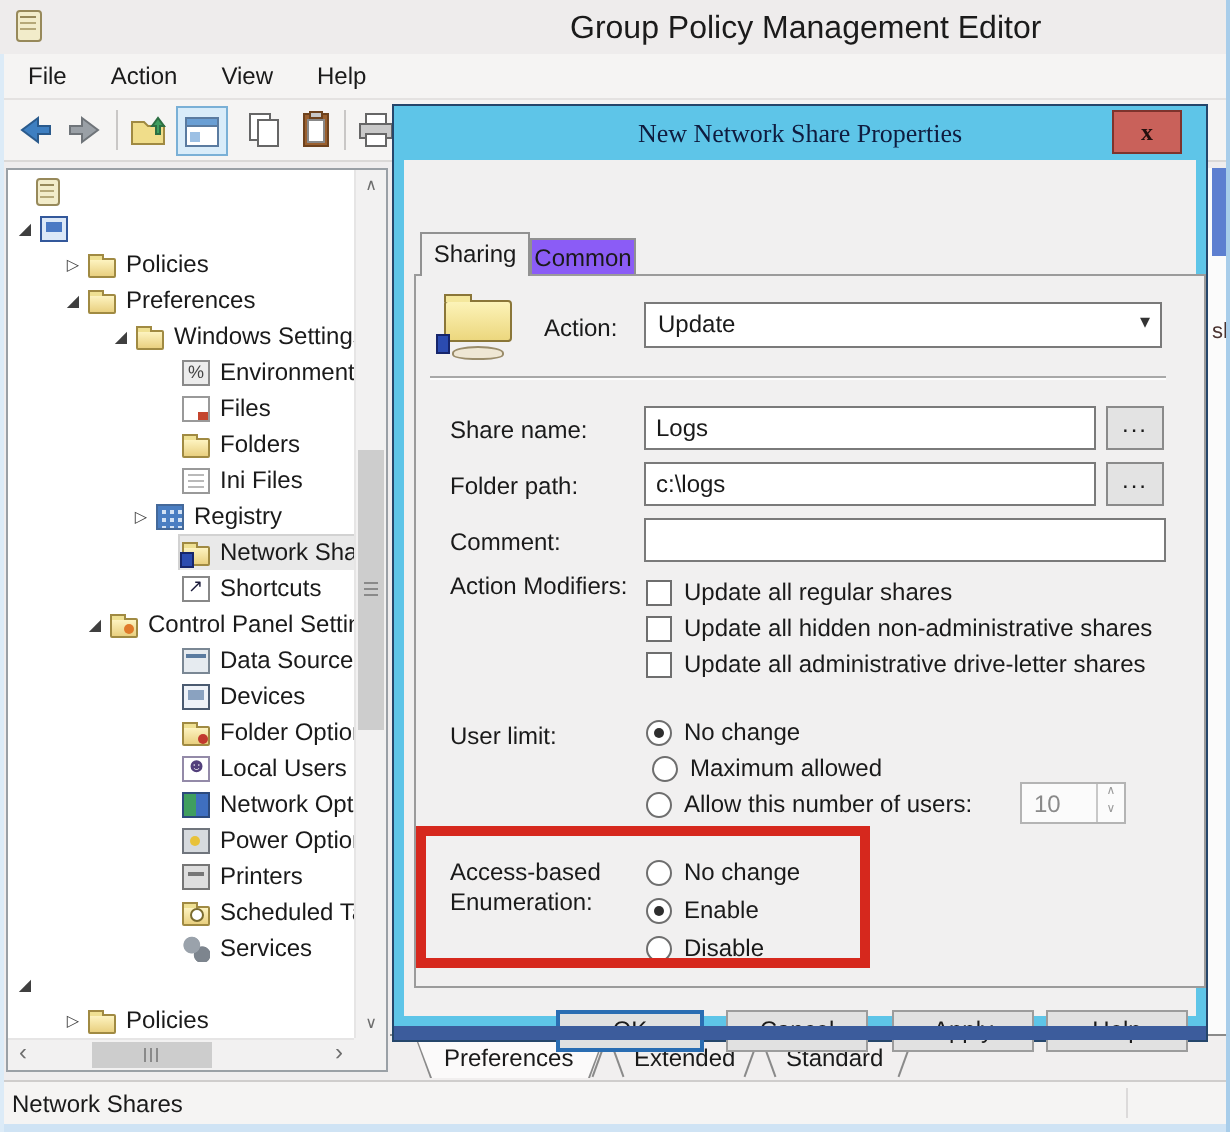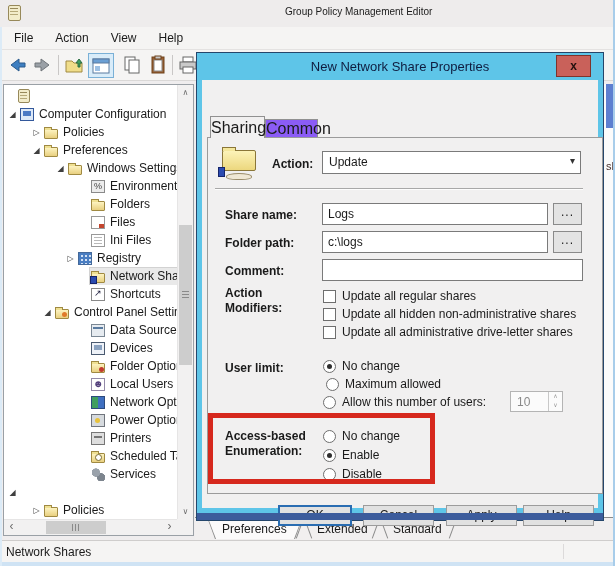"Group Policy Management Editor" .titlebar .apptitle { font-size: 10px -> 16px }
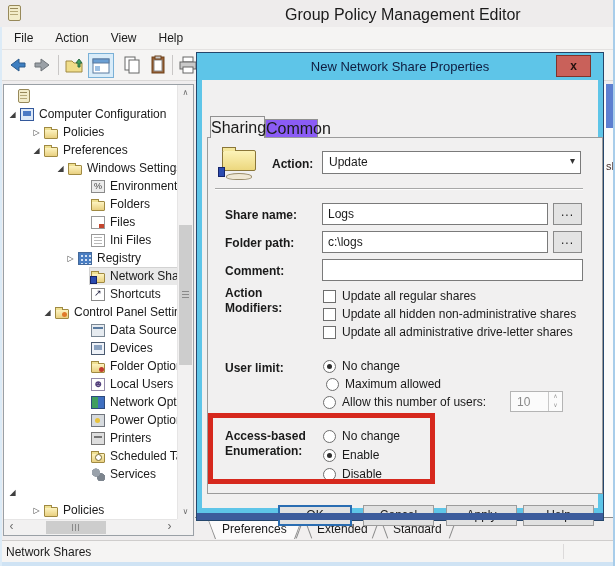"New Network Share Properties" .dlg-title { font-family: none -> Liberation Serif, serif }
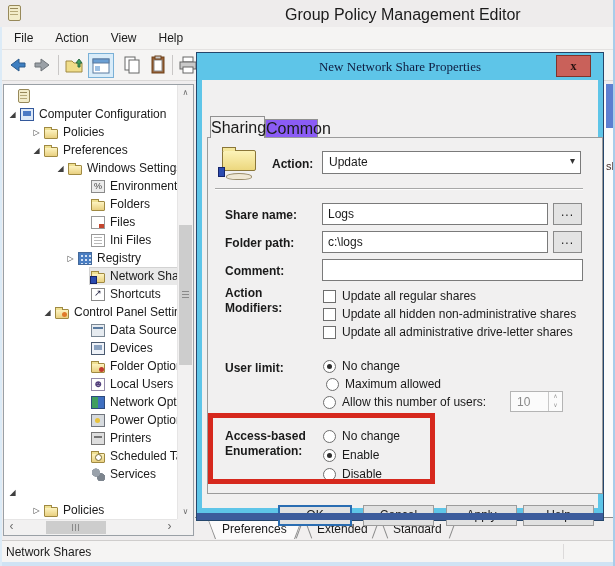"Computer Configuration" span.tlabel { html: <span>Computer Configuration</span> -> none }
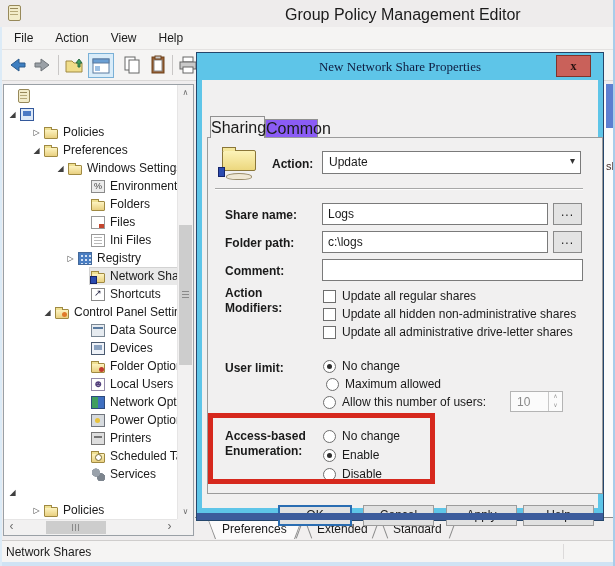"Sharing" .dtab { font-size: 16px -> 12px }
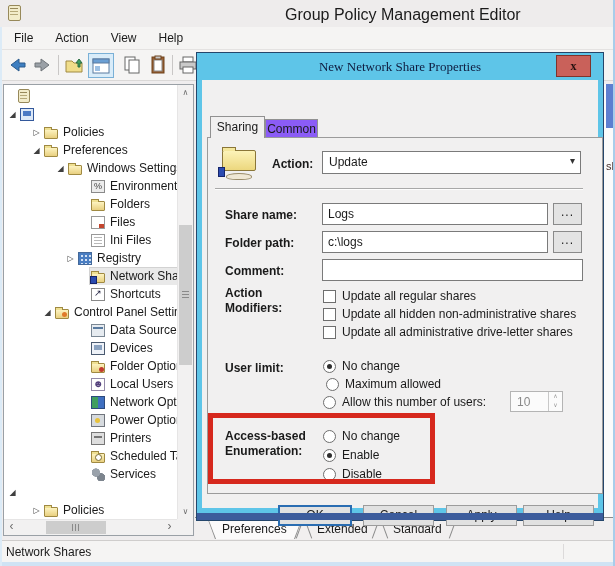"Action:" .dlbl { font-weight: bold -> none }
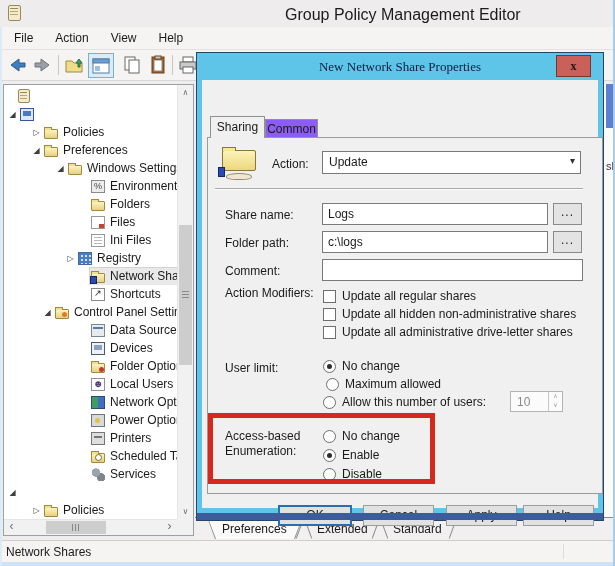"Folders" div.trow { order: before "Files" -> after "Files" }
